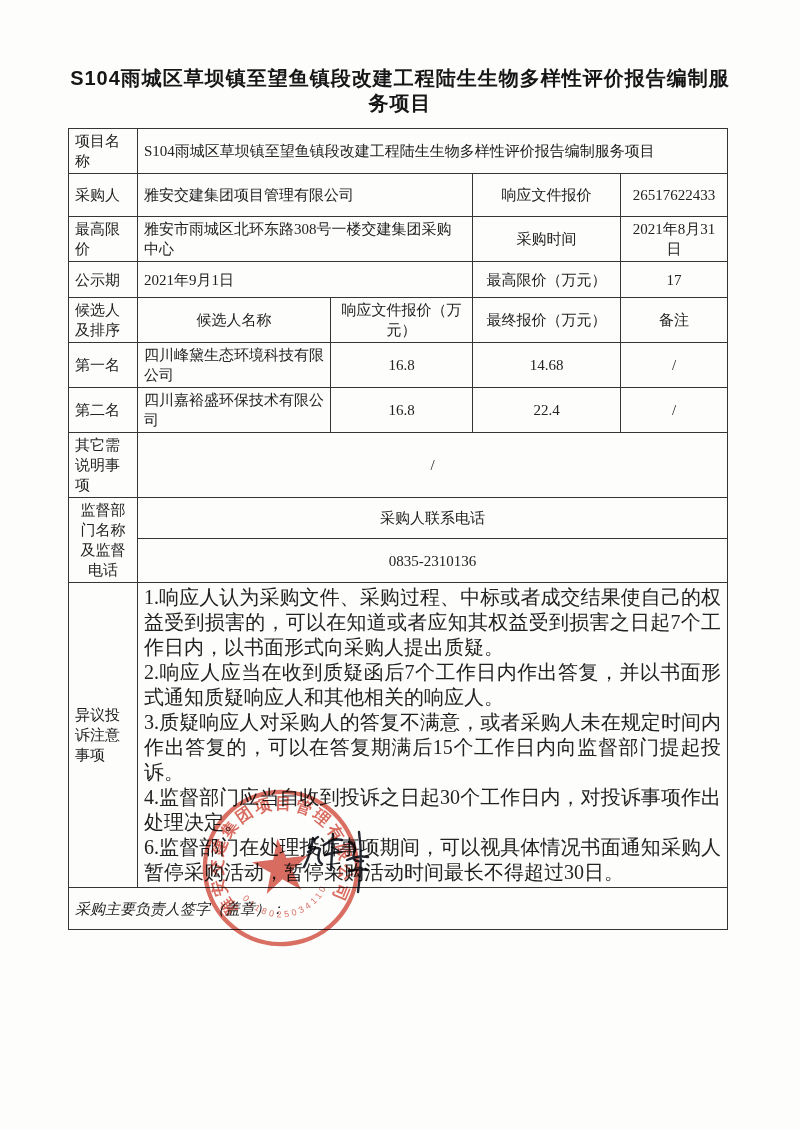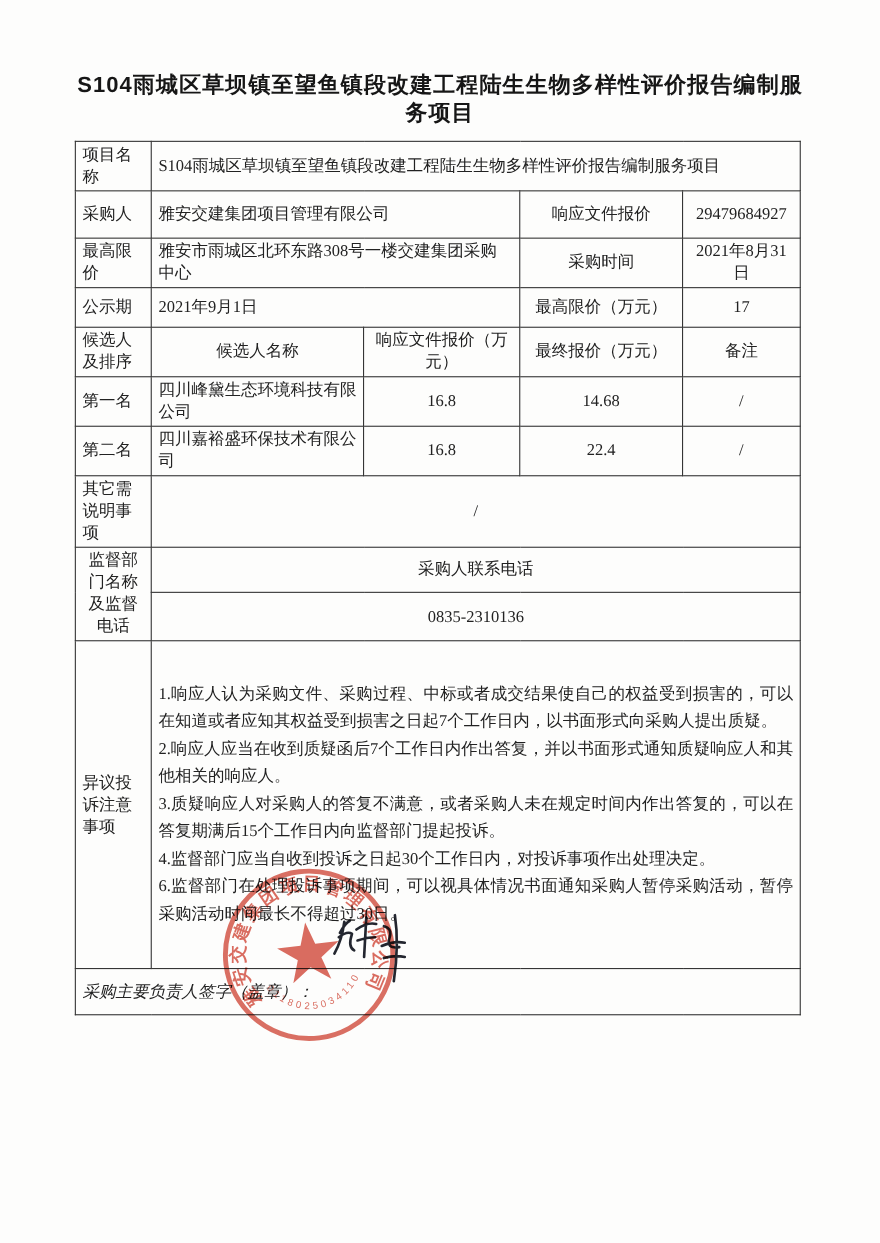"29479684927" td.c { text: 29479684927 -> 26517622433 }
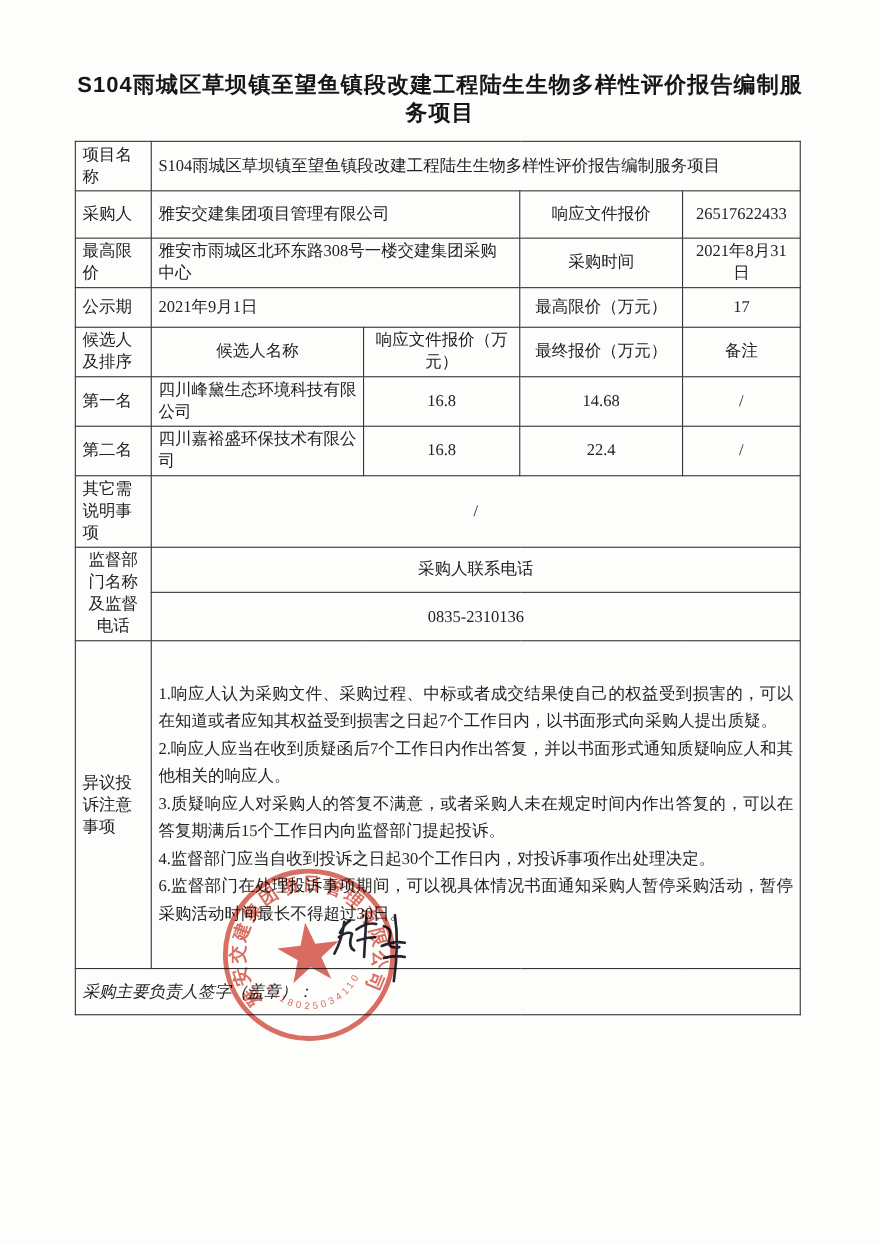"1.响应人认为采购文件、采购过程、中标或者成交结果使自己的权益受到损害的，可以在" .complaint-cell .cl { font-size: 15px -> 20px }
